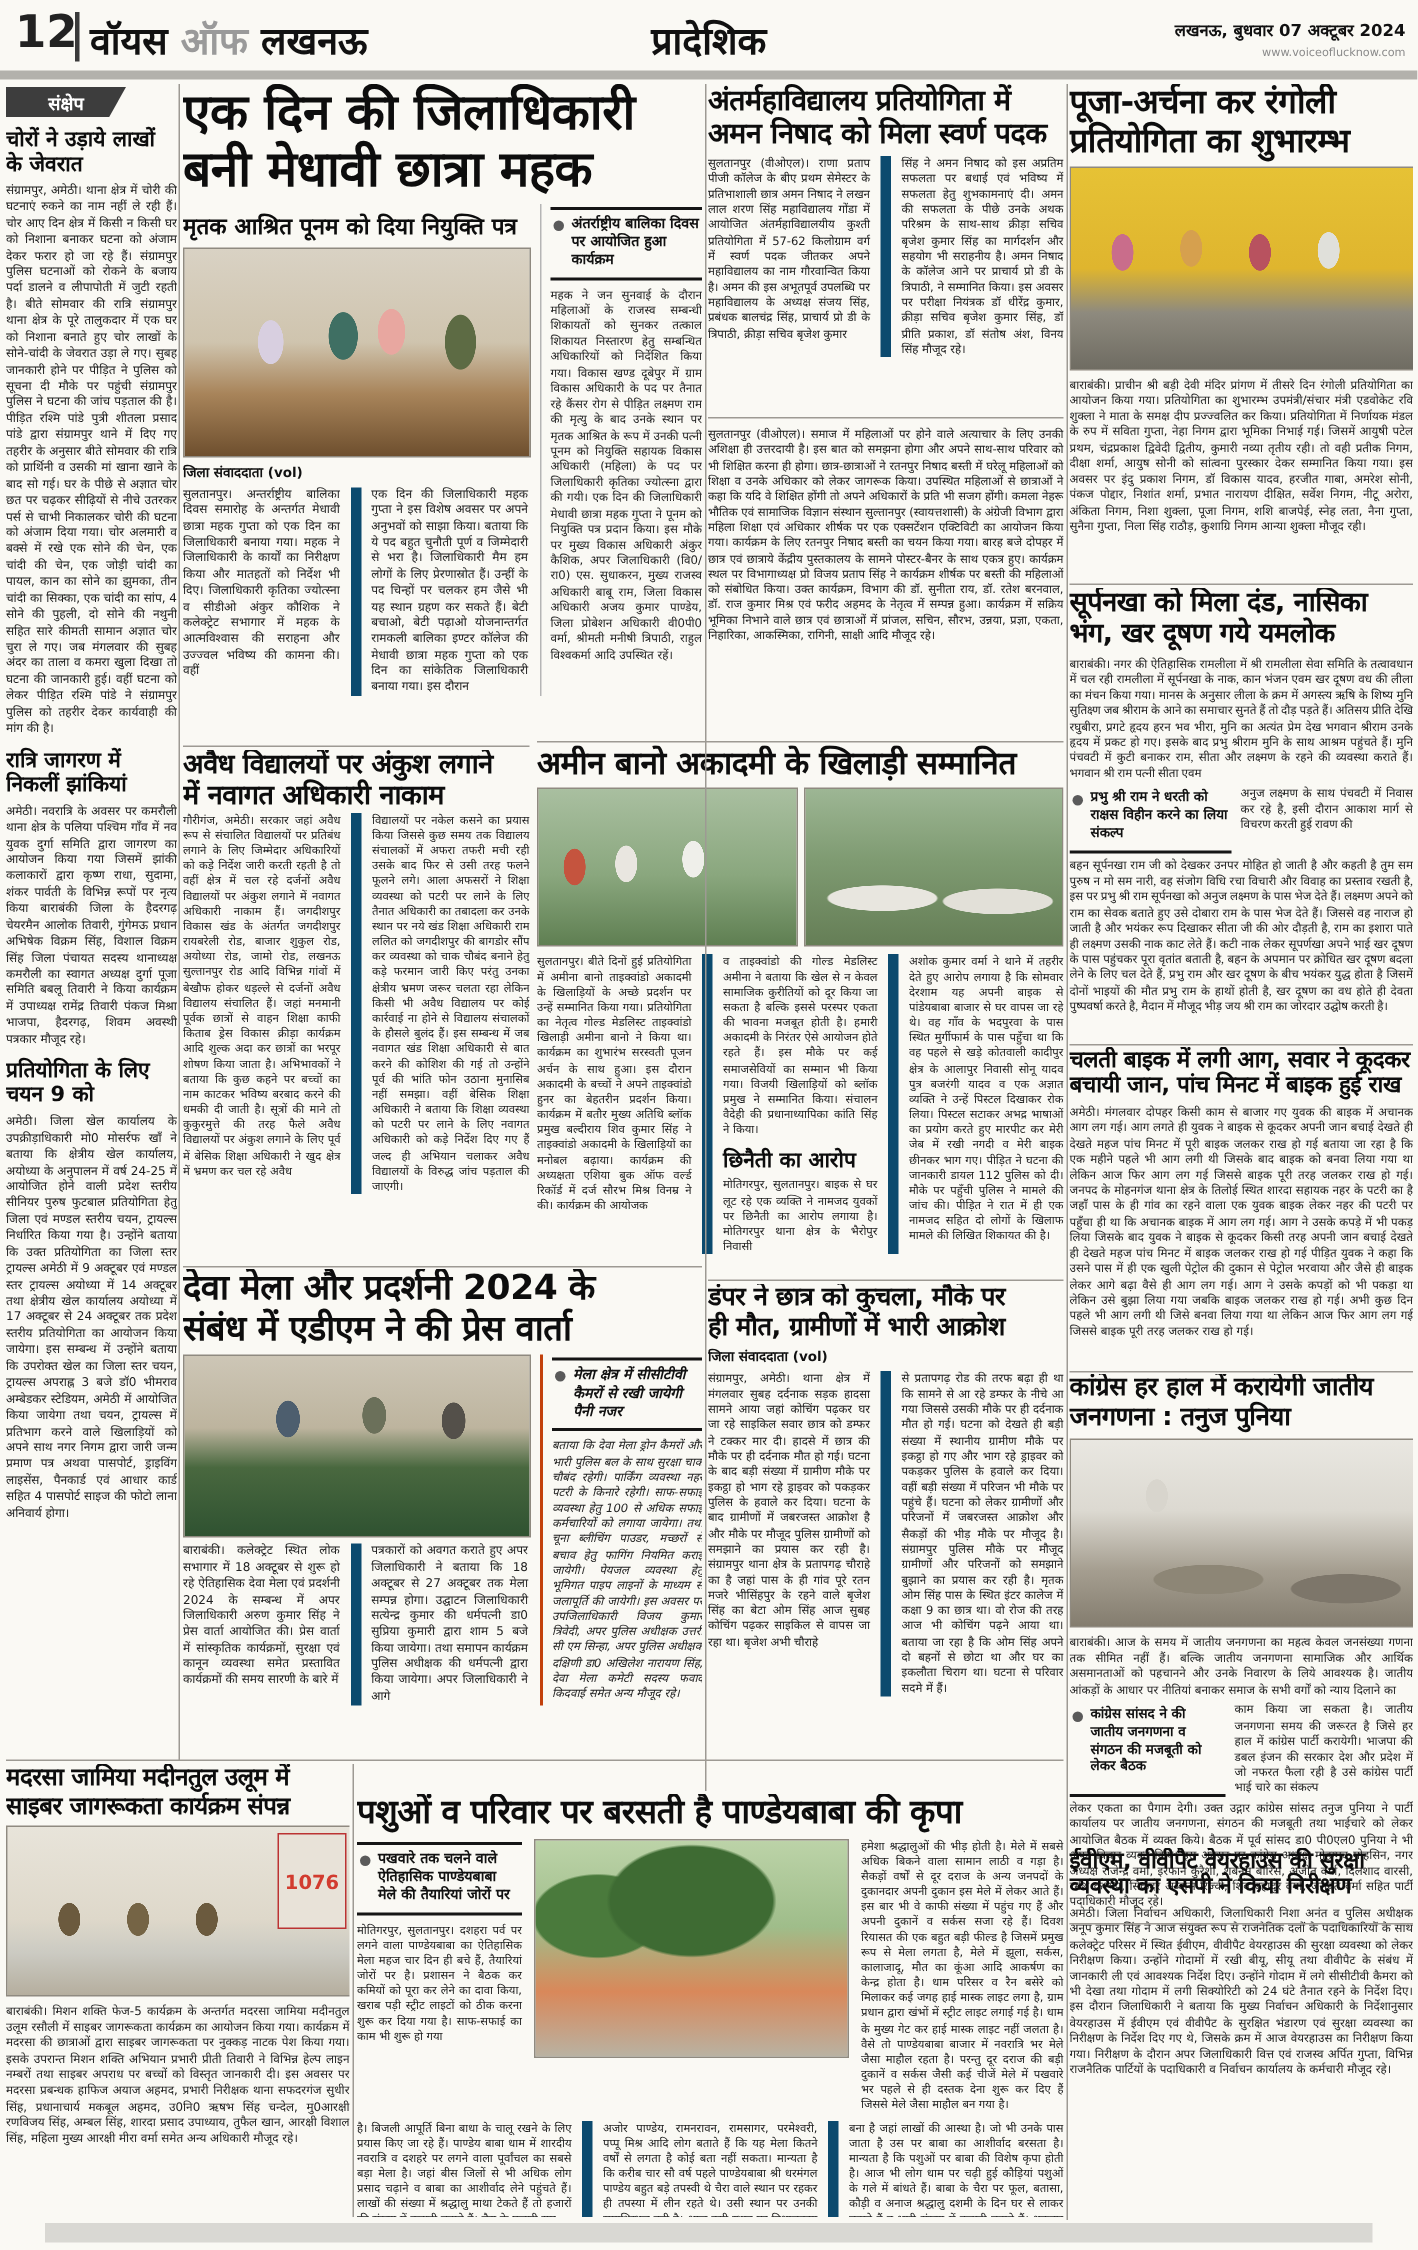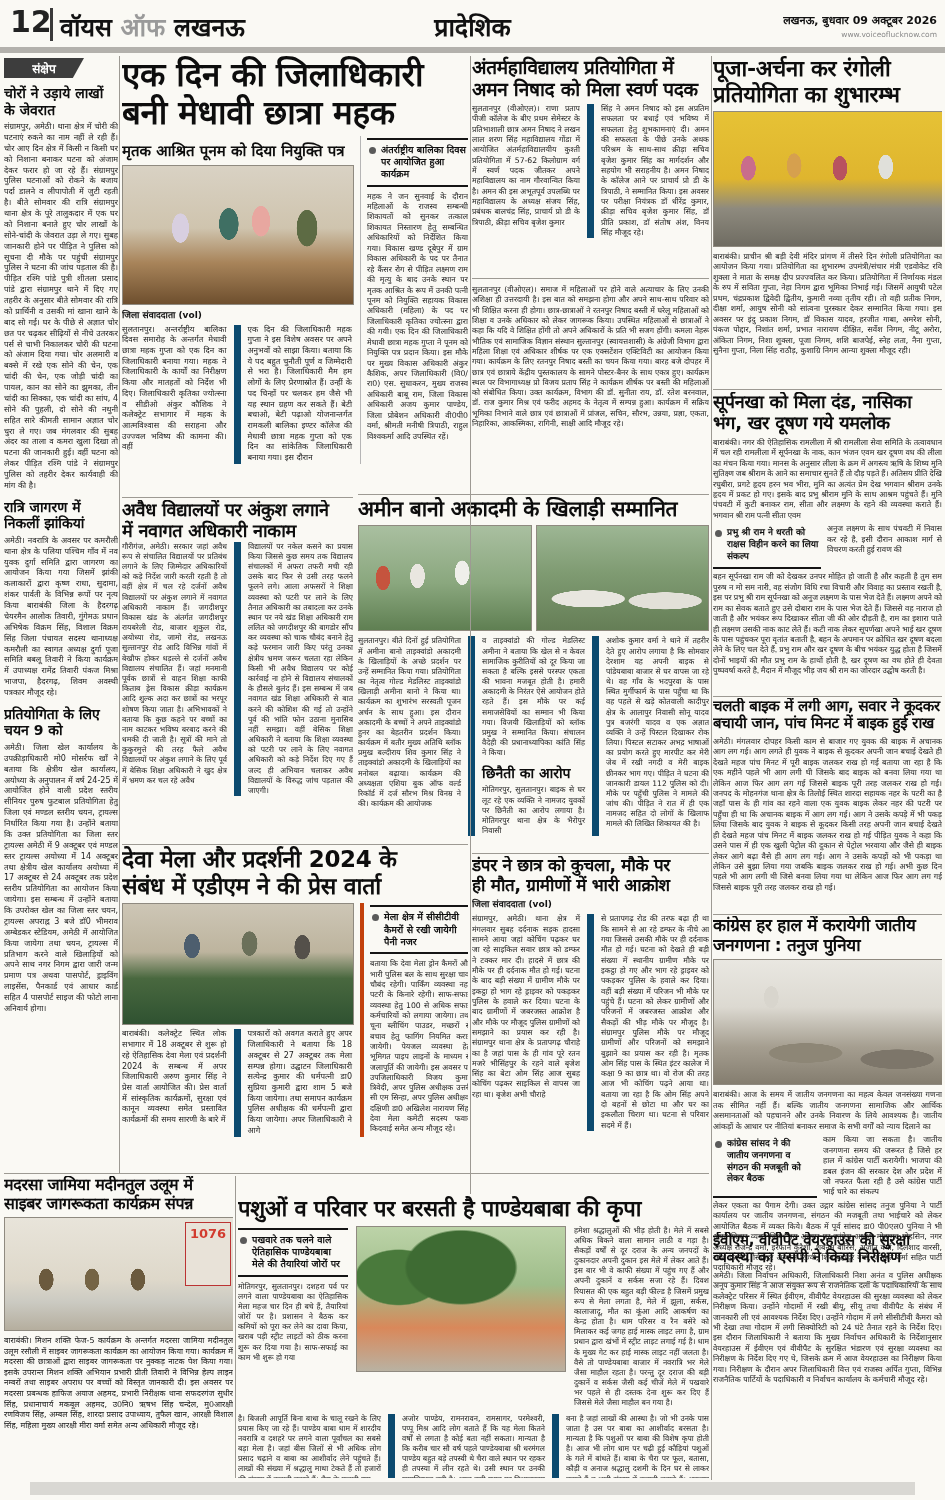"लखनऊ, बुधवार 09 अक्टूबर 2026" div { text: 09 अक्टूबर 2026 -> 07 अक्टूबर 2024 }
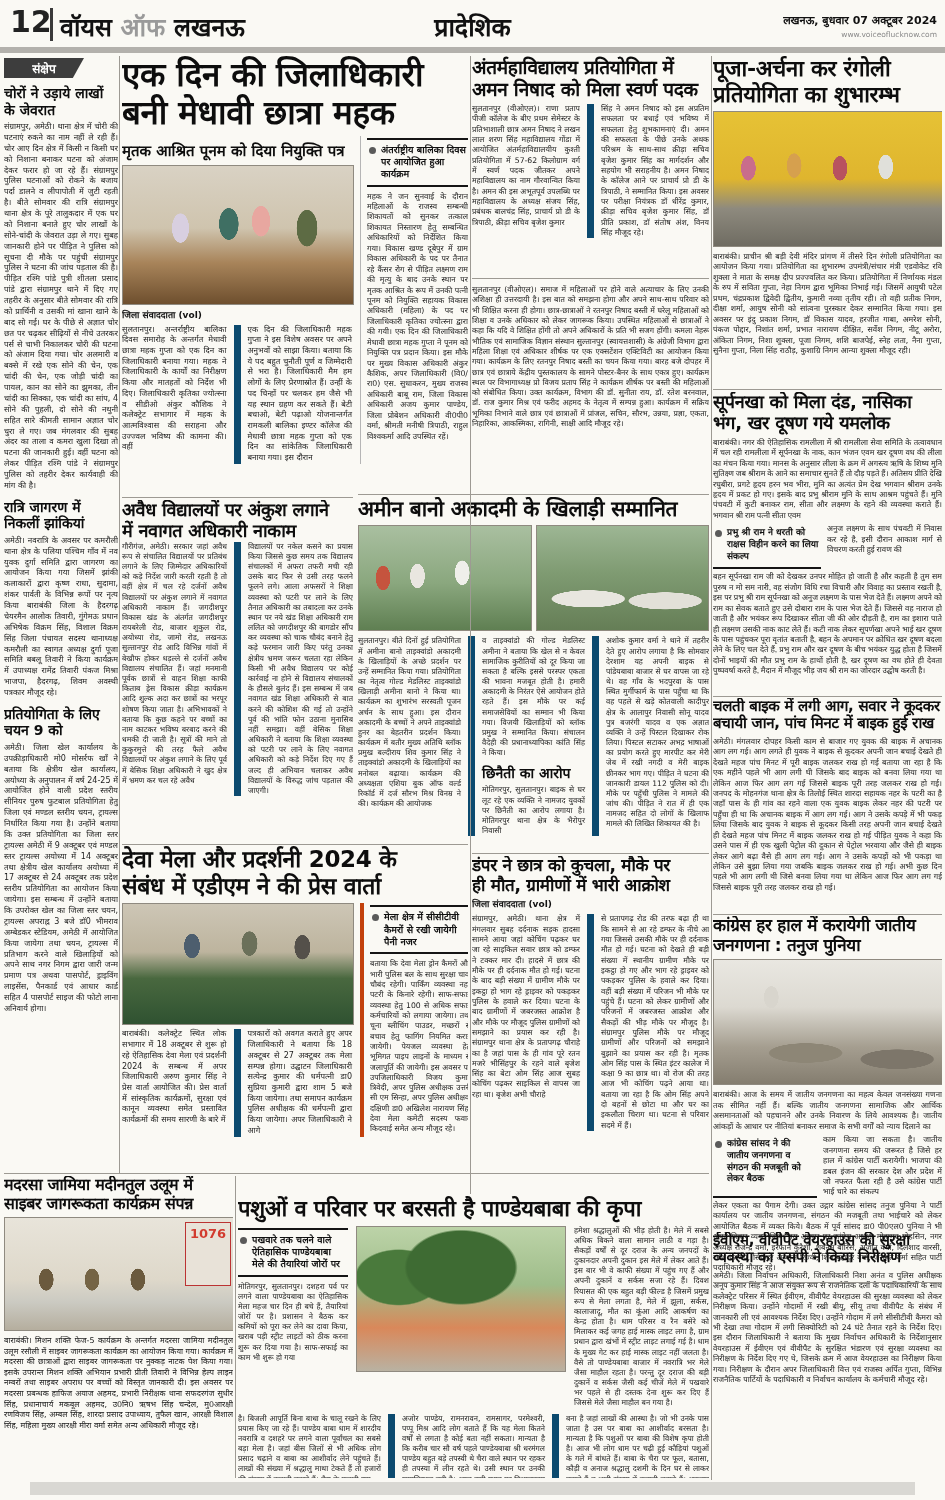"मेला क्षेत्र में सीसीटीवी कैमरों" #deva-right { border-left: 4px solid #c2410c -> 2px solid #c2410c; font-style: none -> italic }
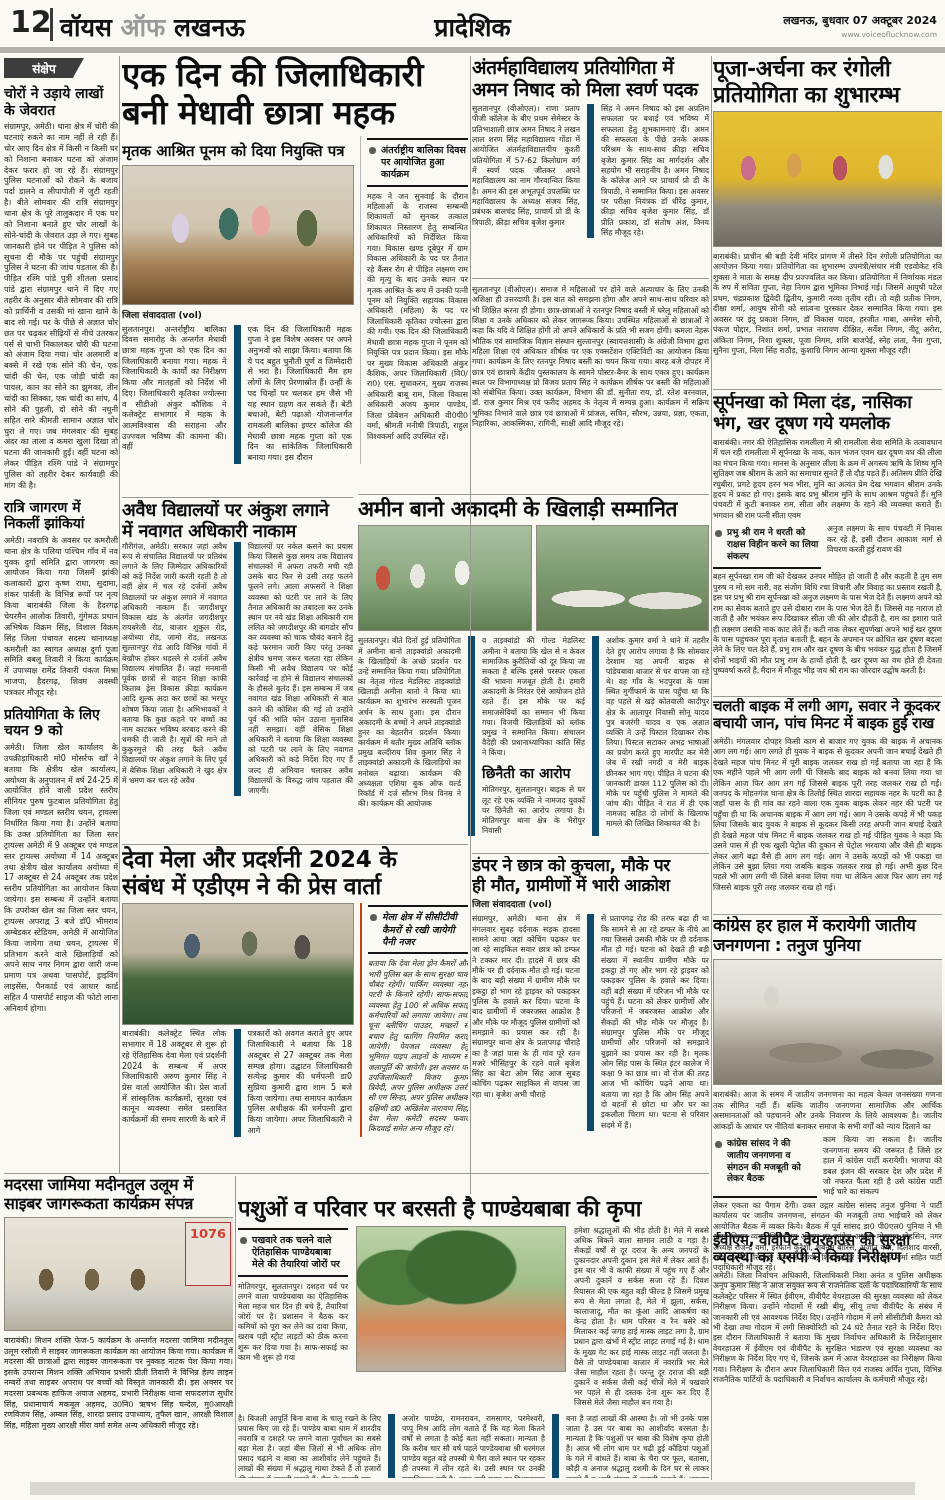"1076" #madrasa-poster { align-items: flex-start -> center }
